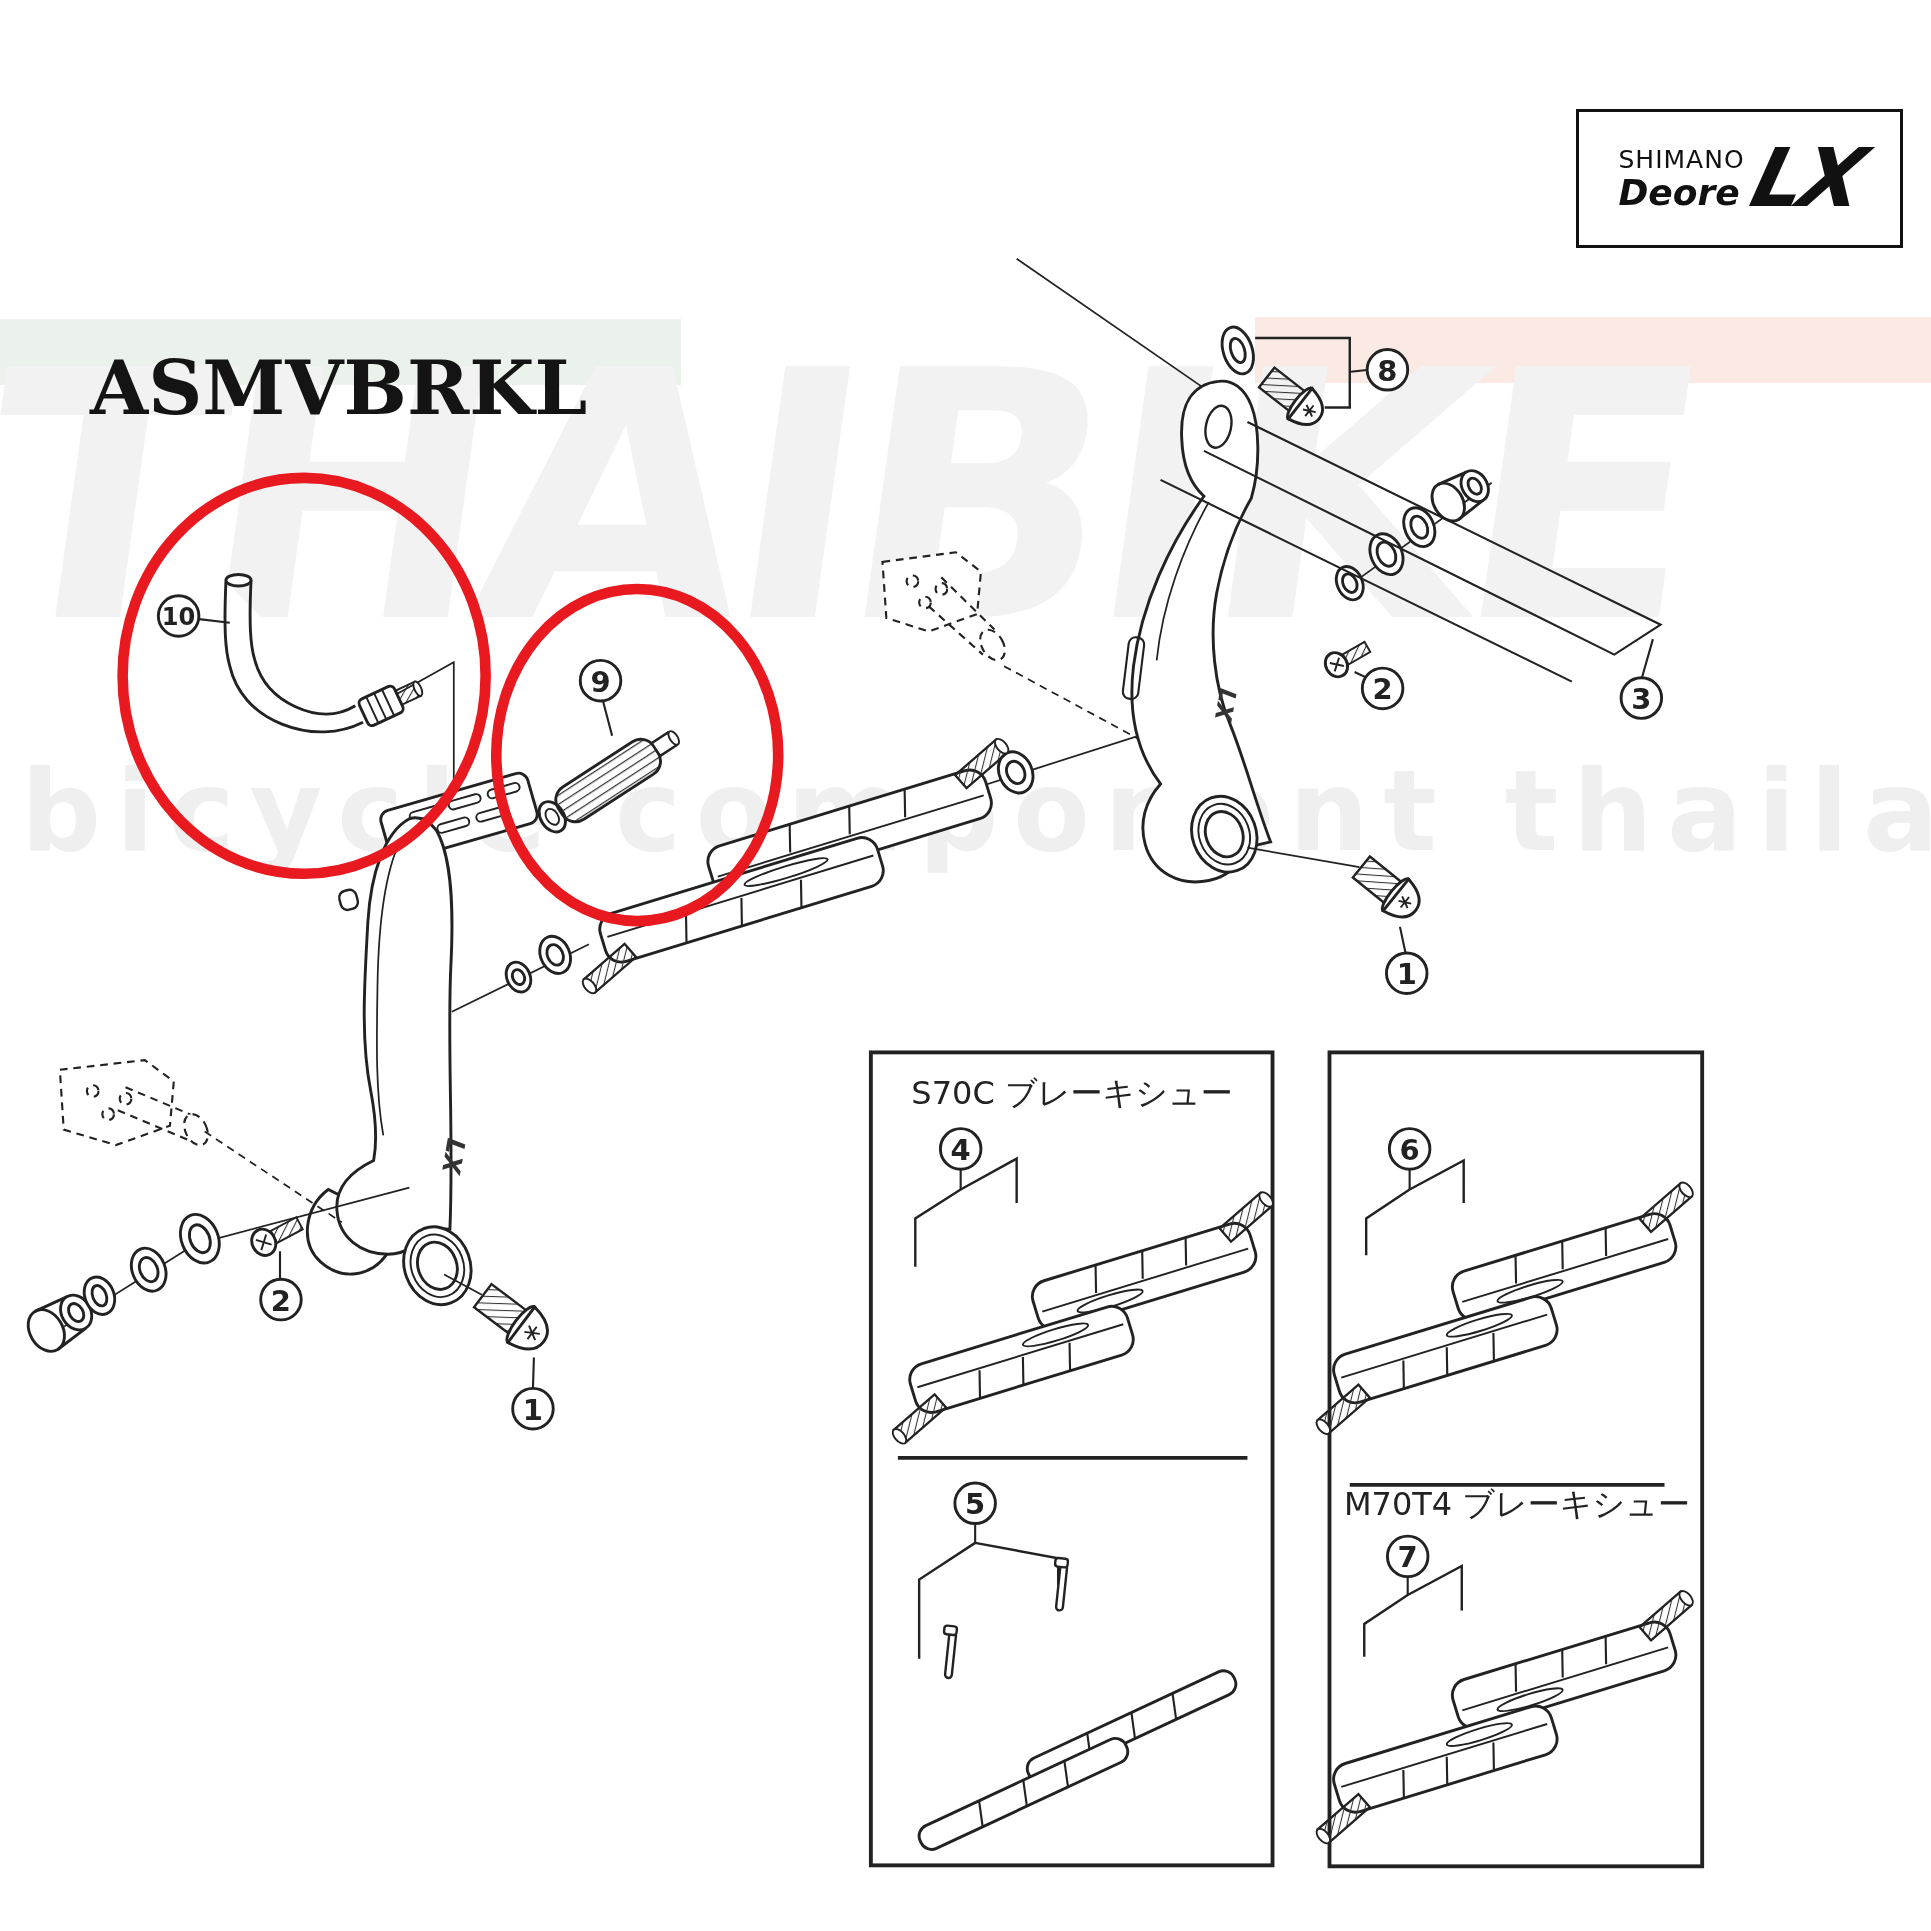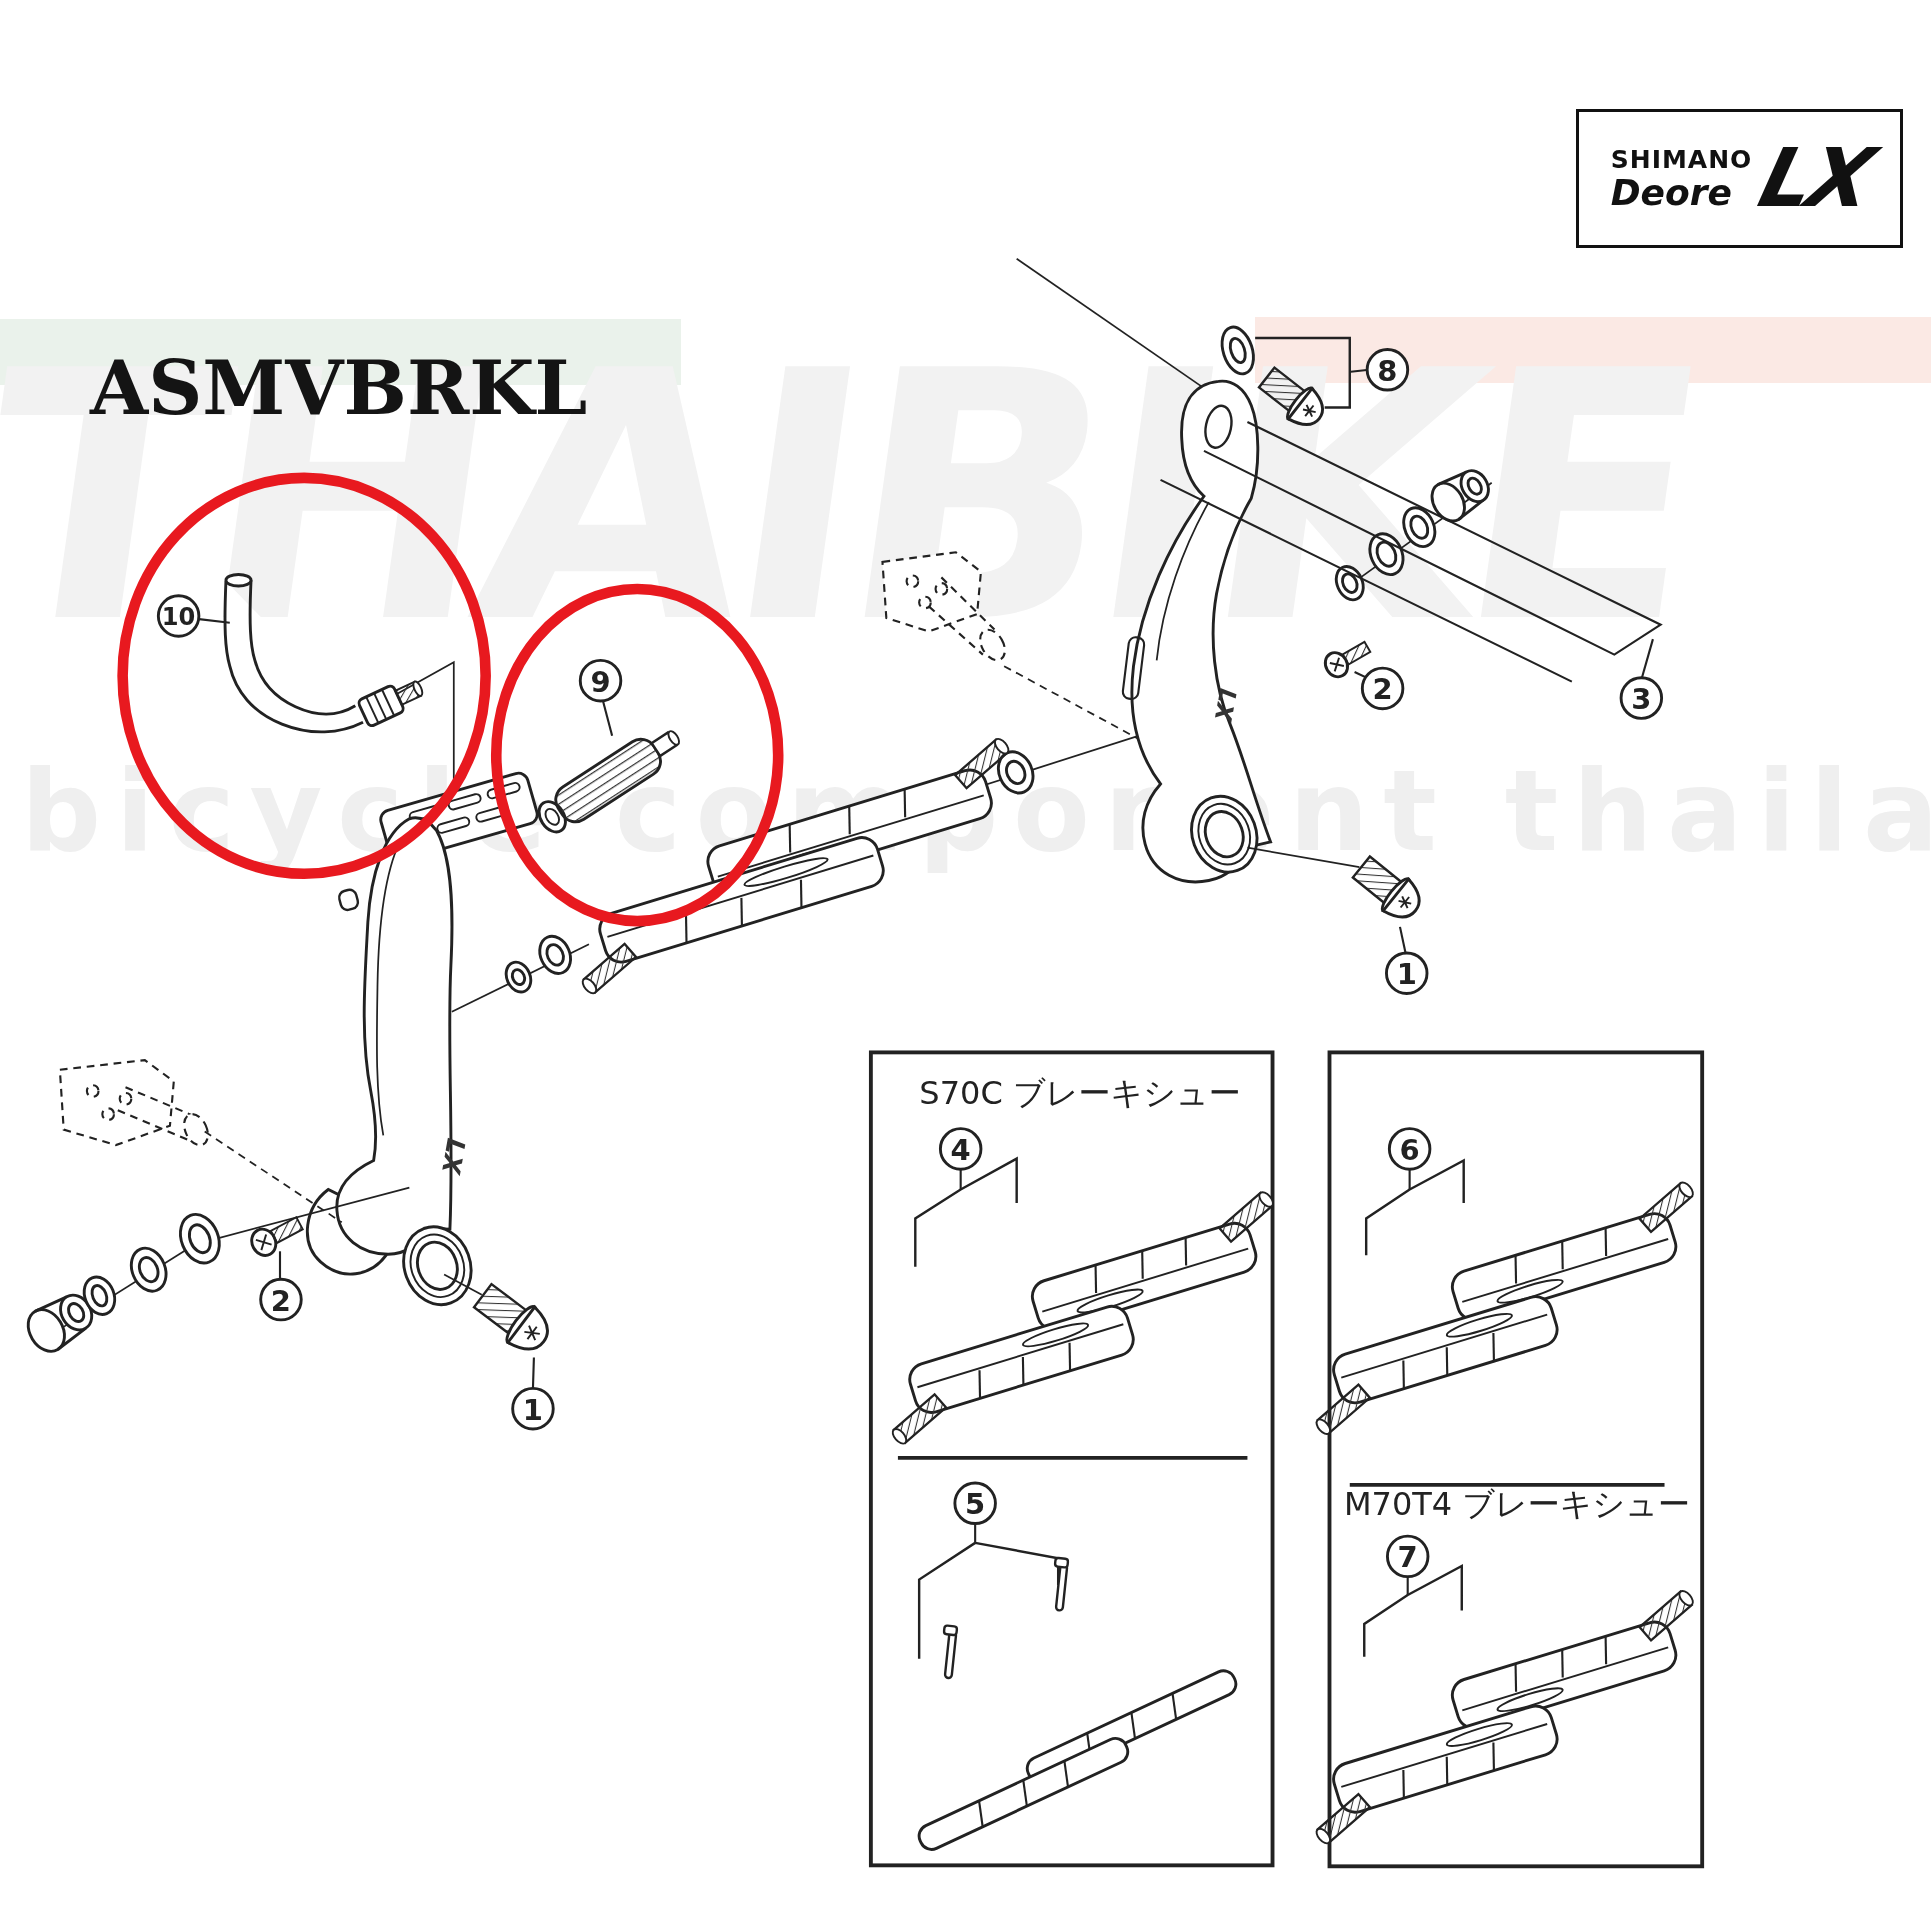"SHIMANO" #logo-brand { font-weight: bold -> normal }
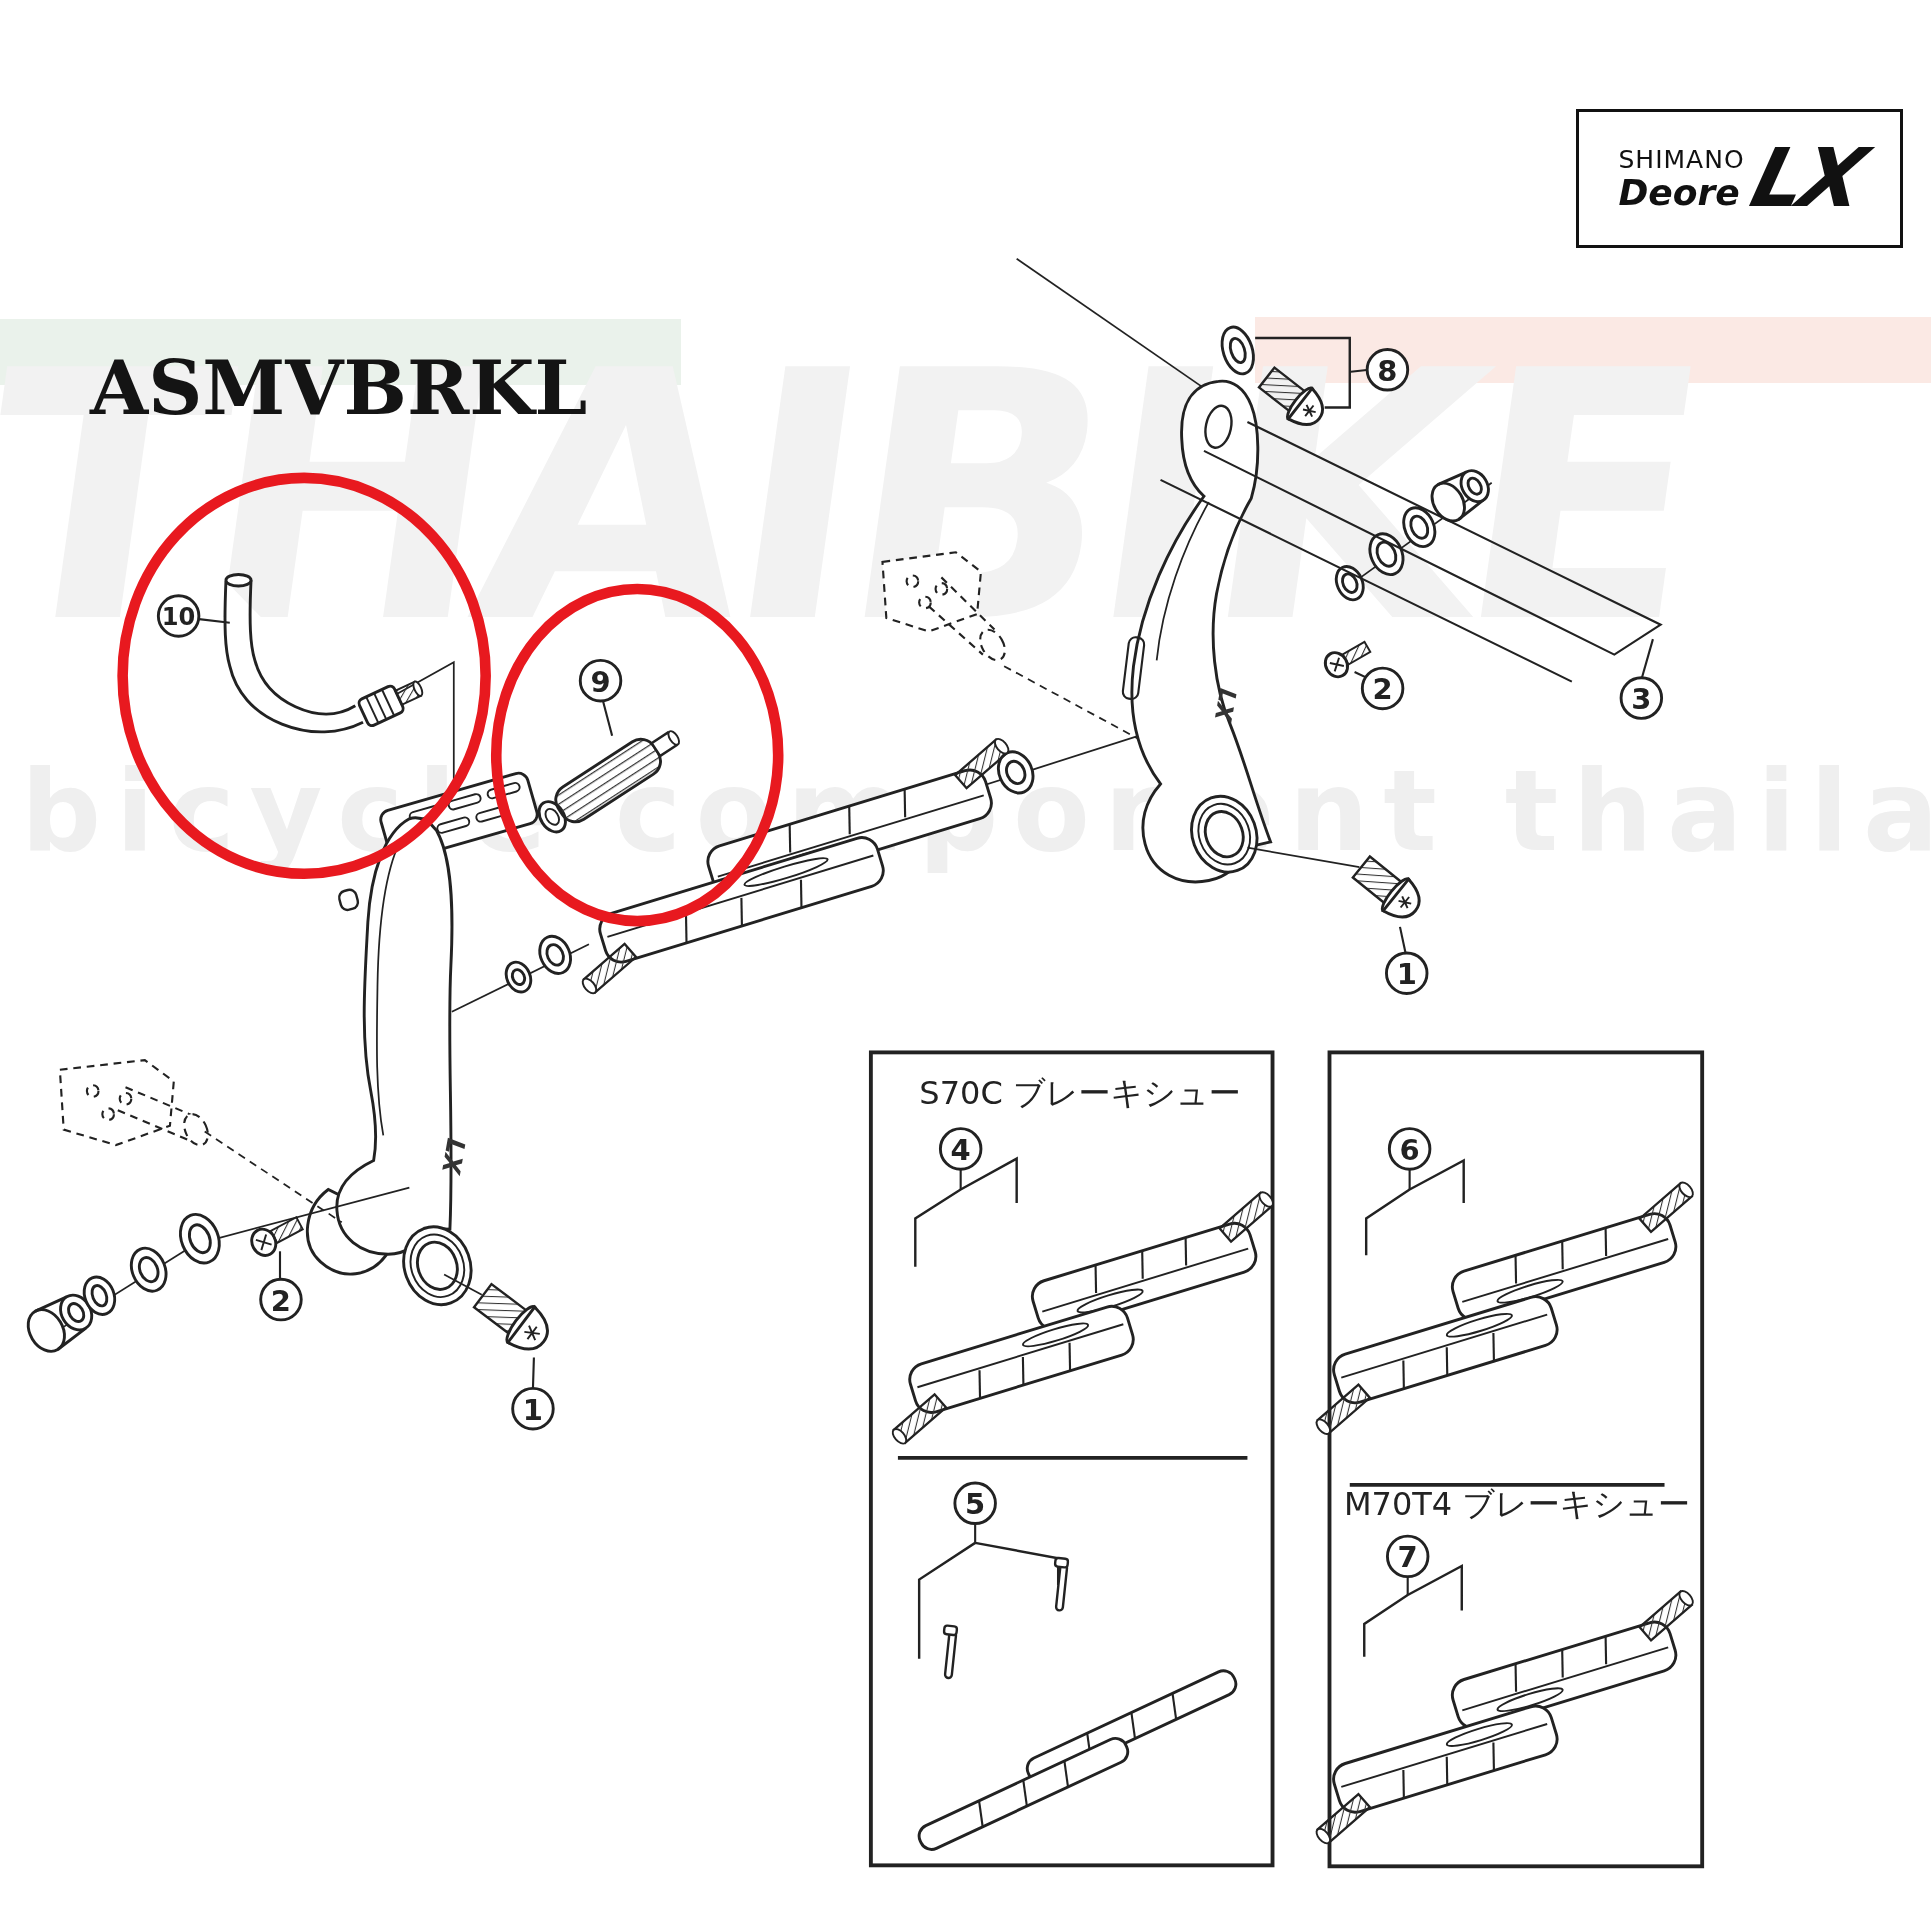"S70C ブレーキシュー" div.panel-title { margin-left: 8px -> none }
